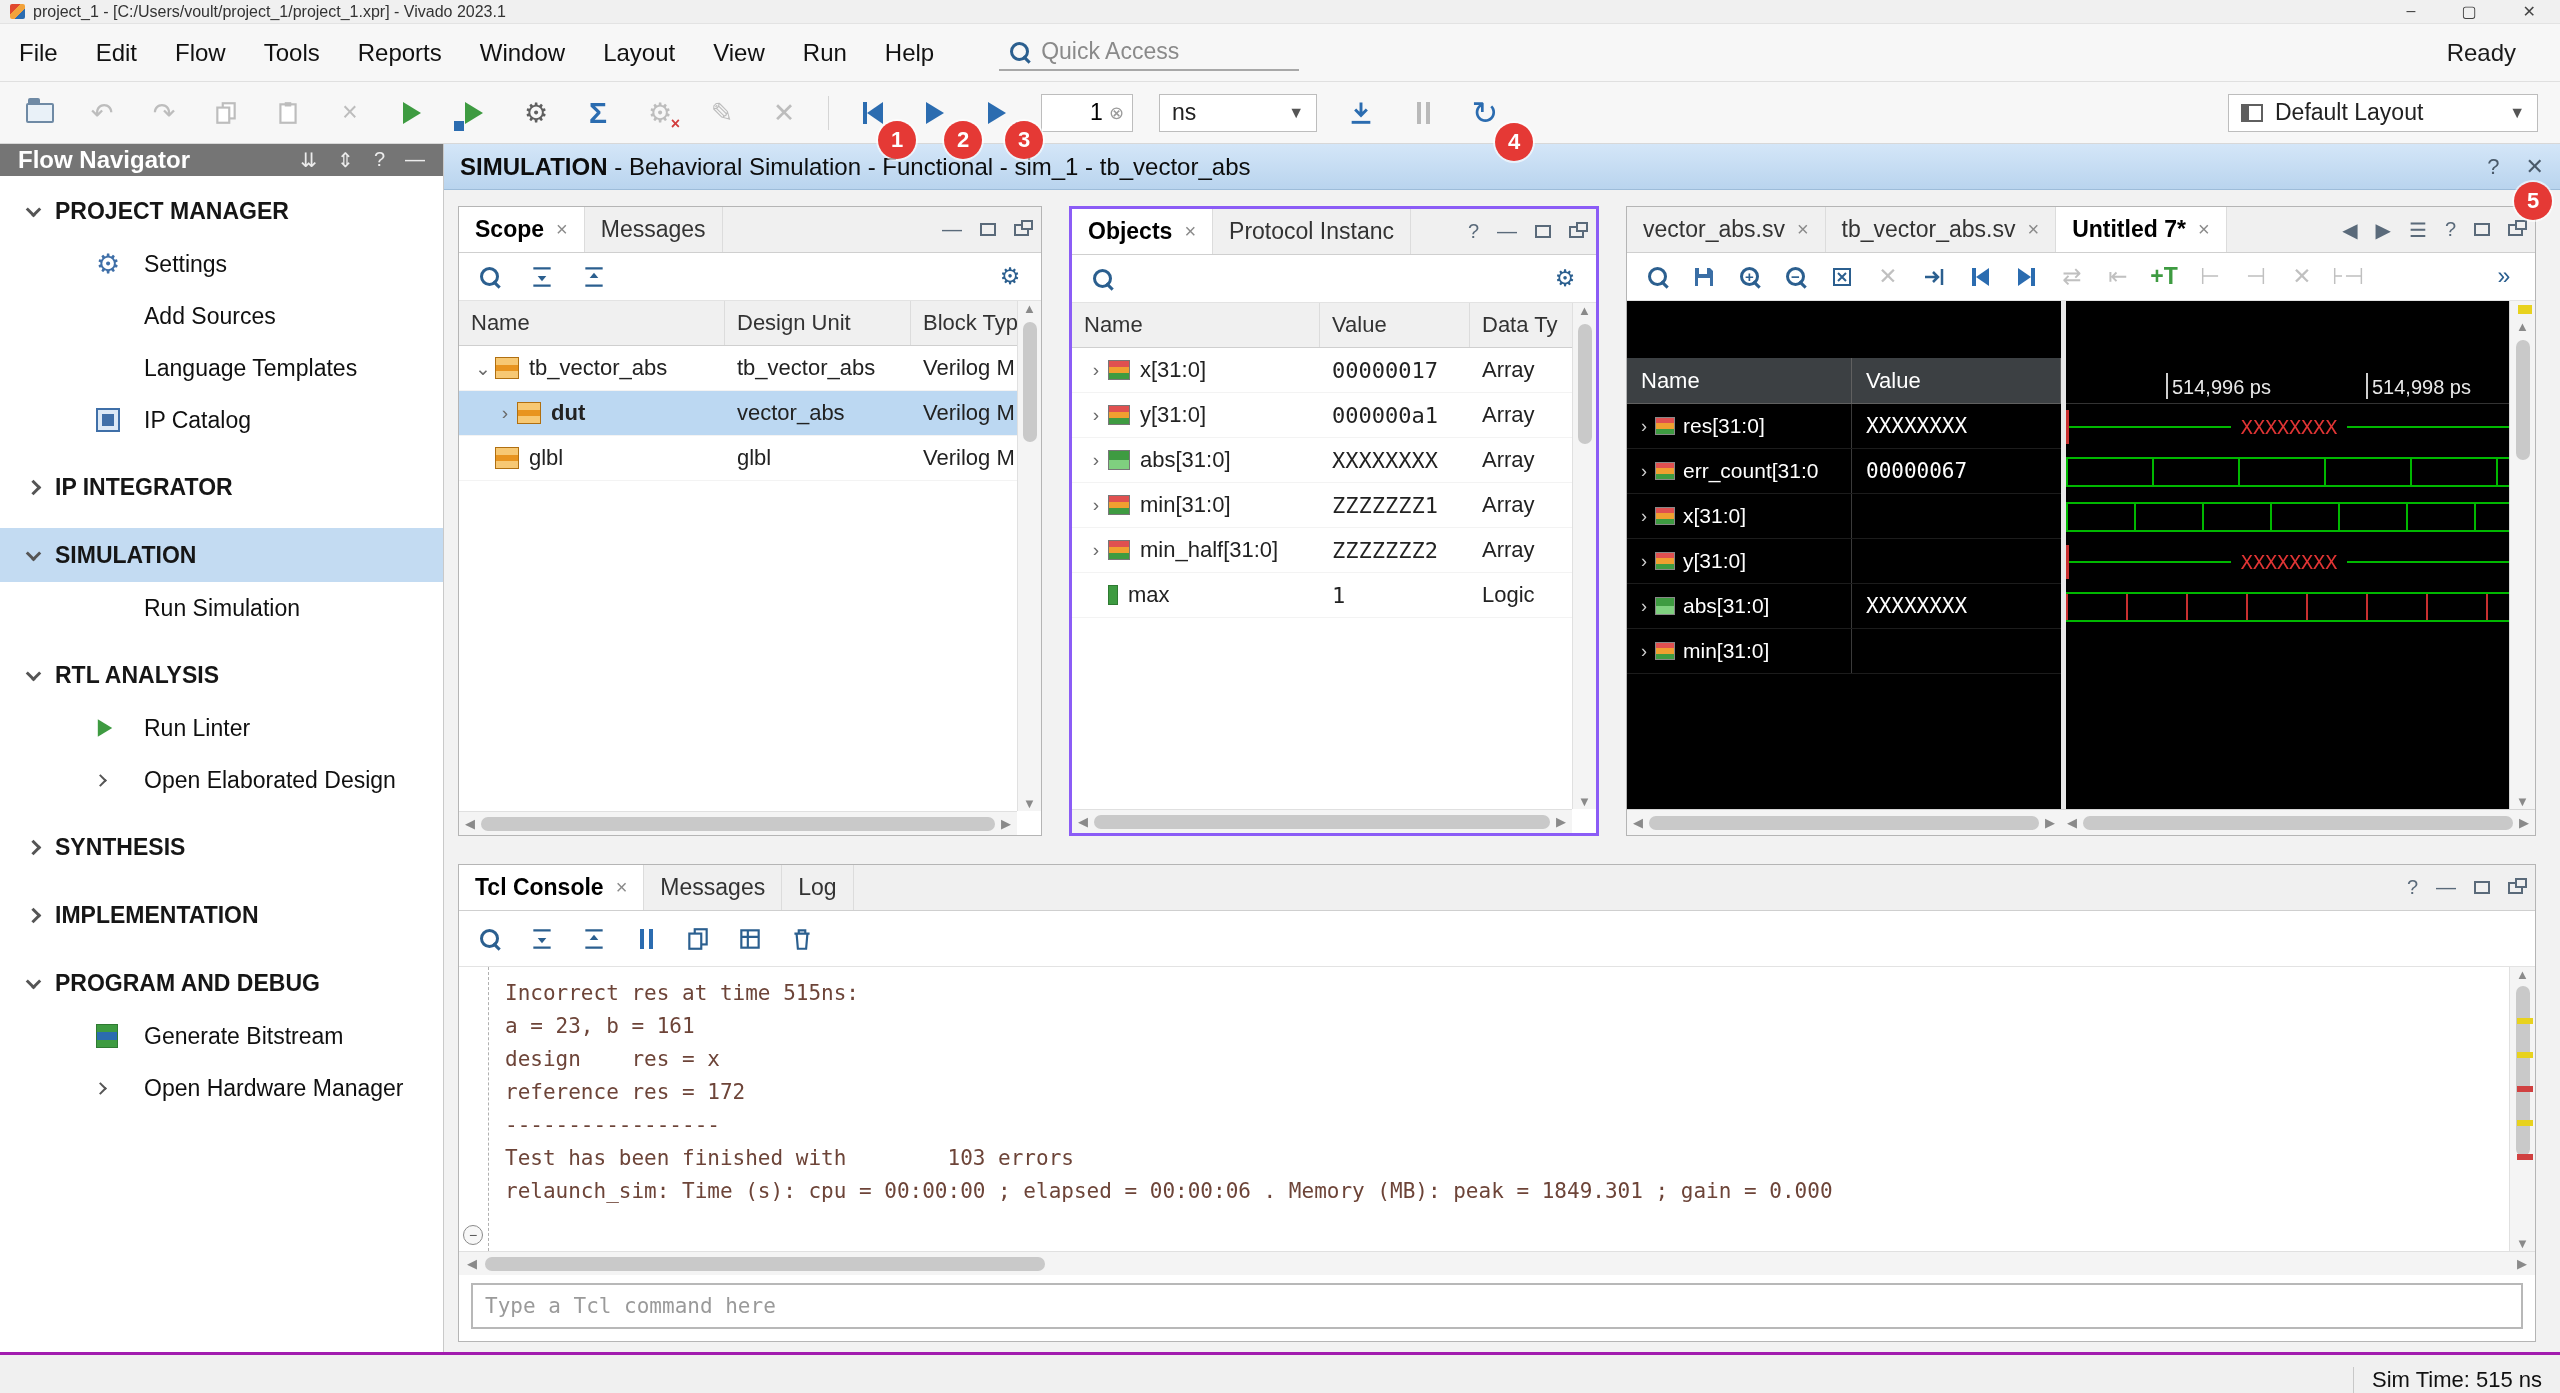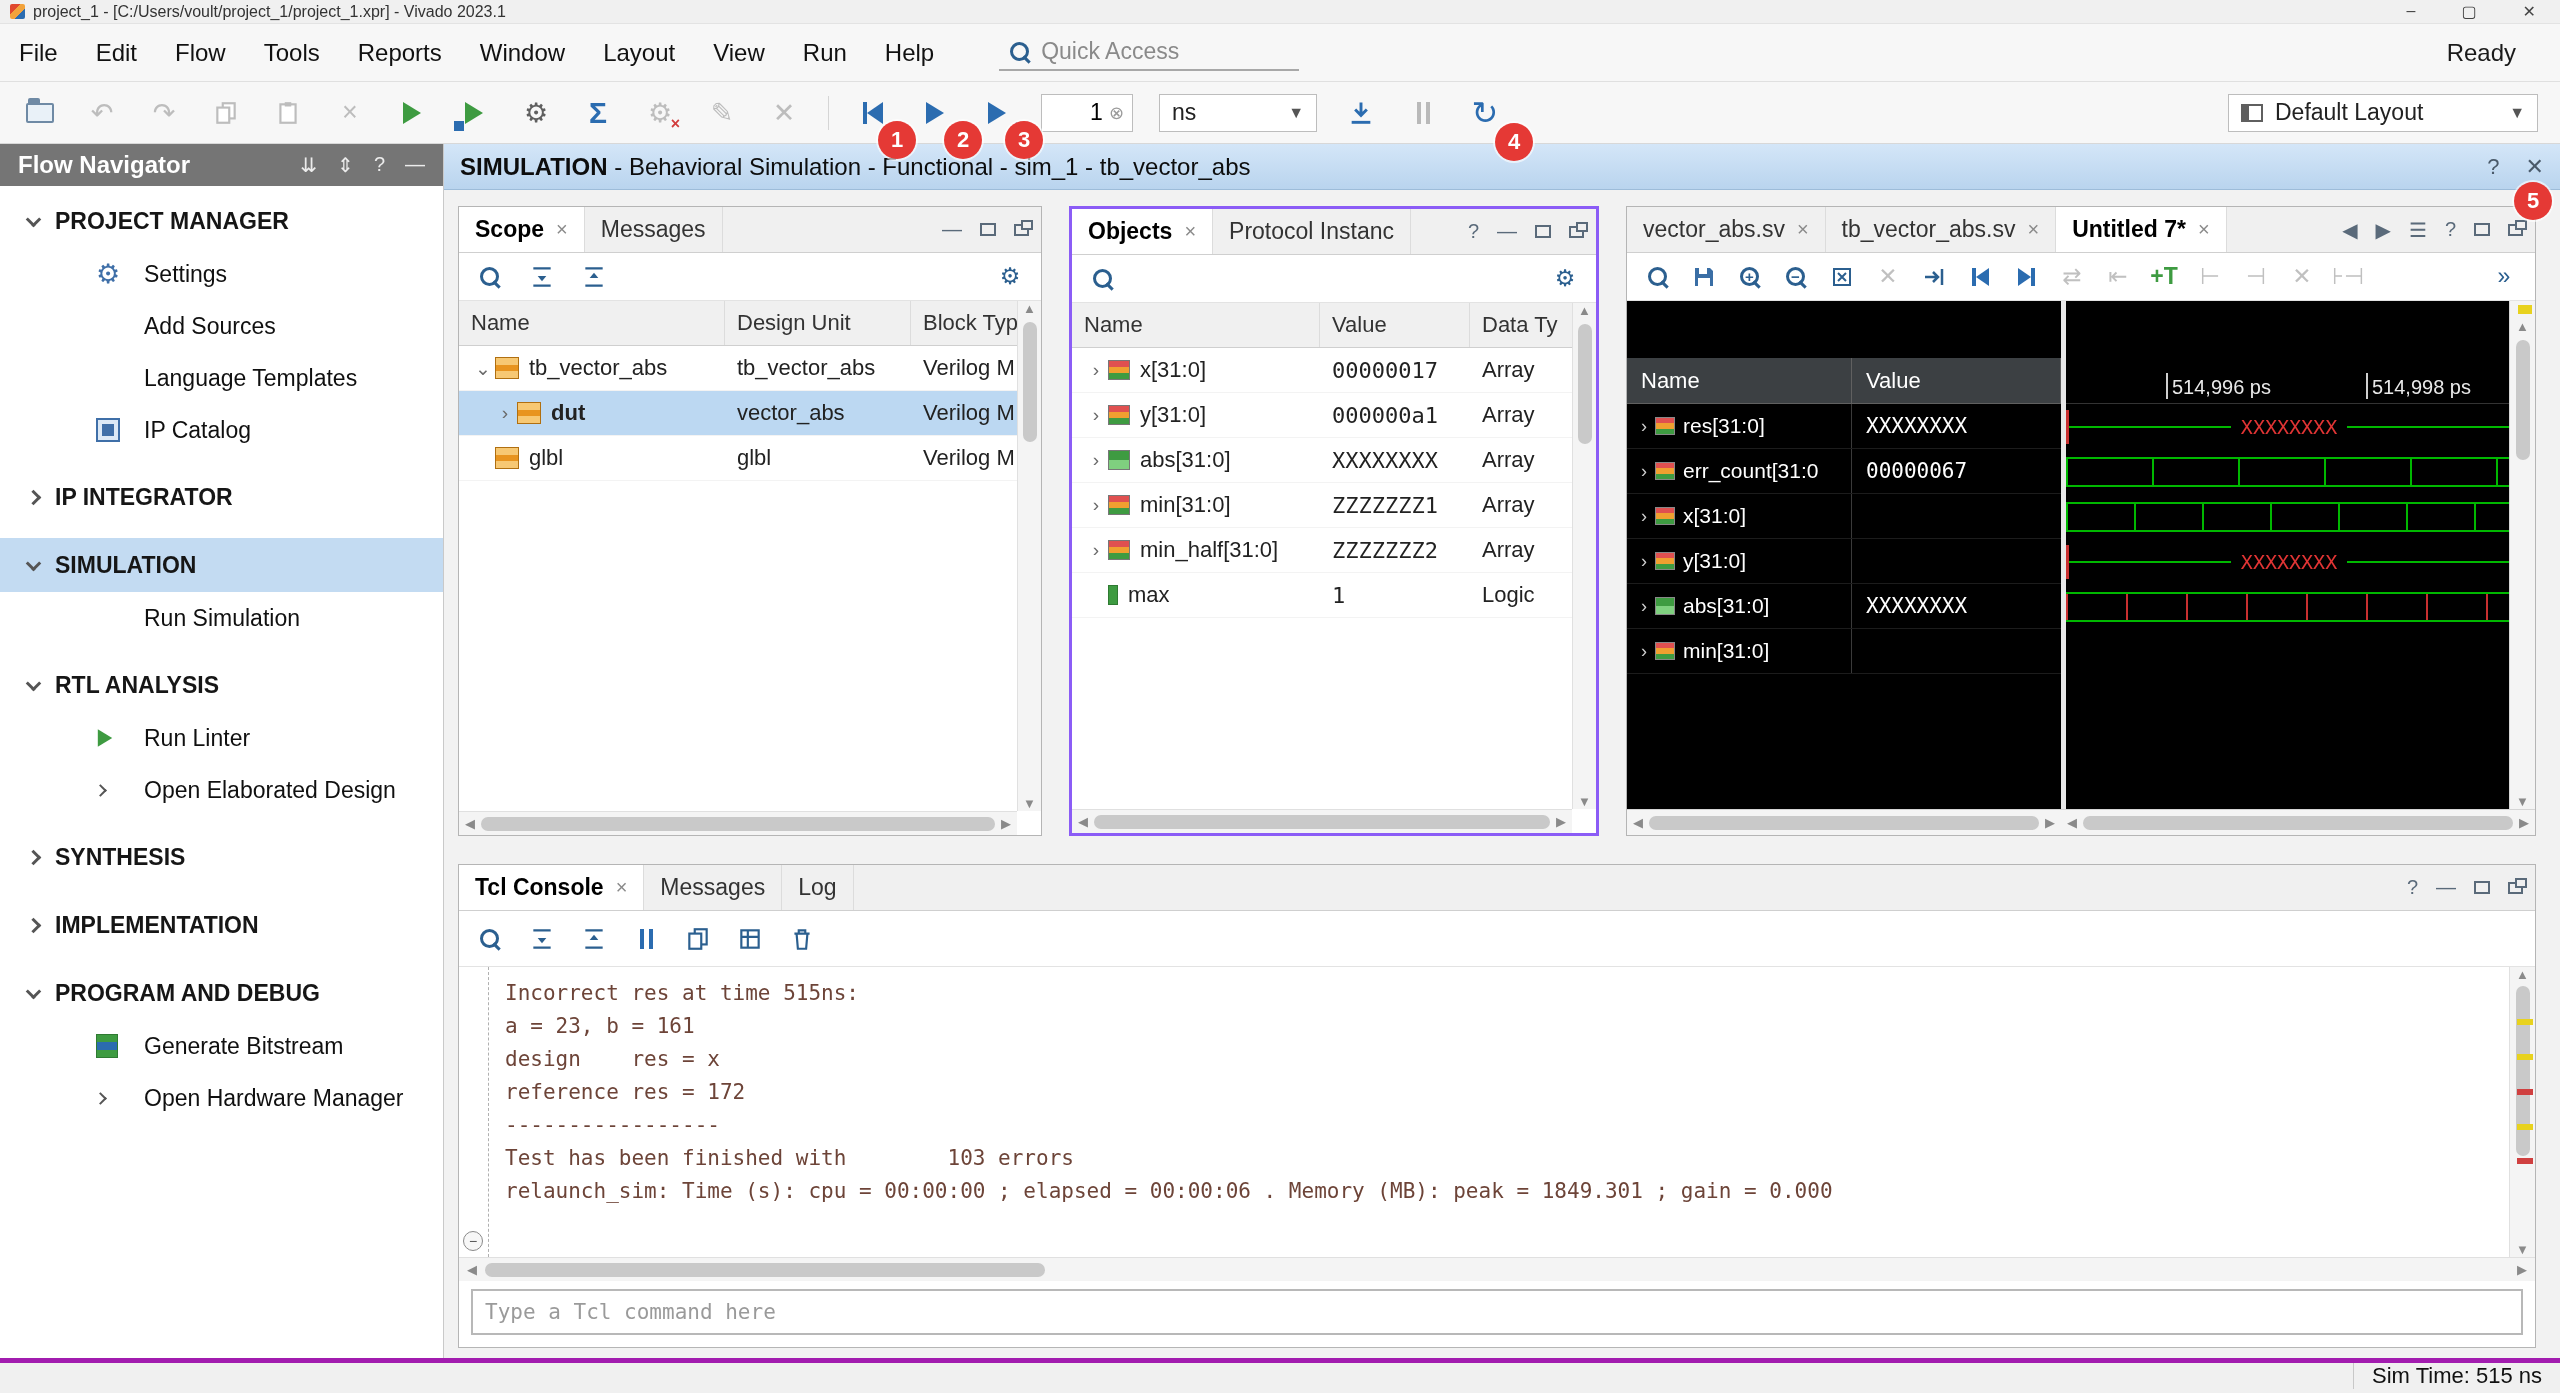"Flow Navigator" .flow-header { height: 42px -> 32px }
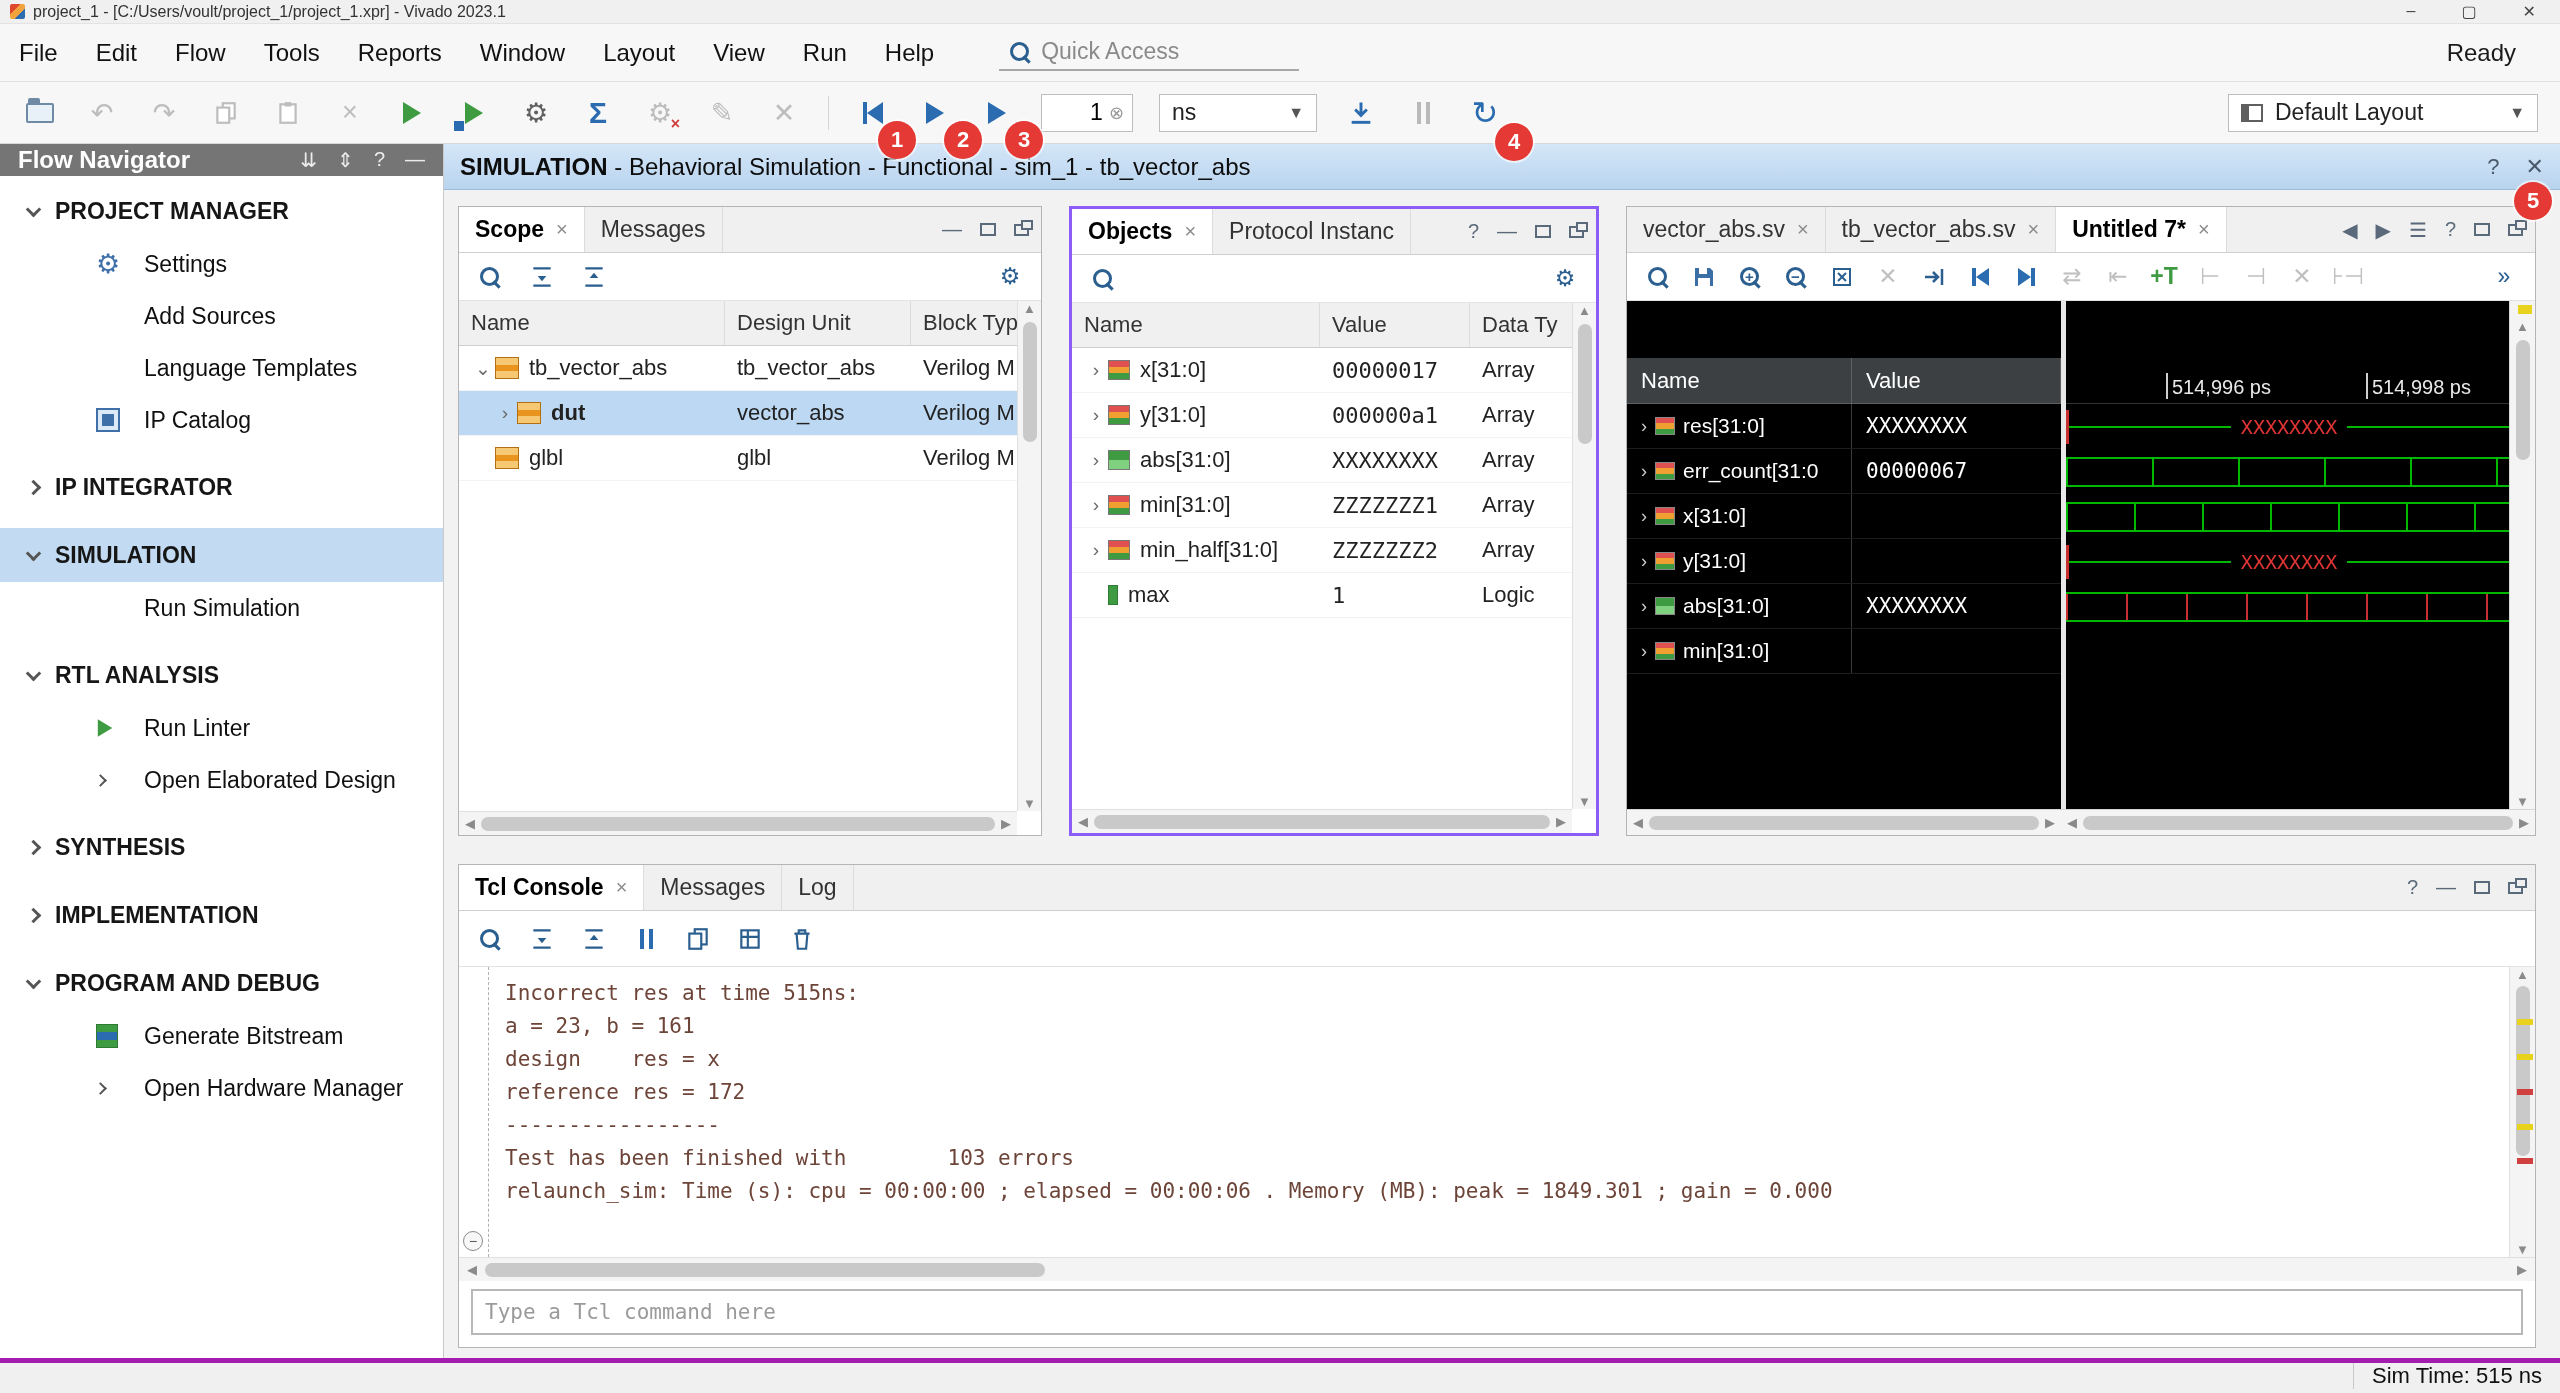"Sim Time: 515 ns" .statusbar { align-items: flex-start -> flex-end; border-top: 5px solid #a21caf -> 3px solid #a21caf; height: 35px -> 41px }
